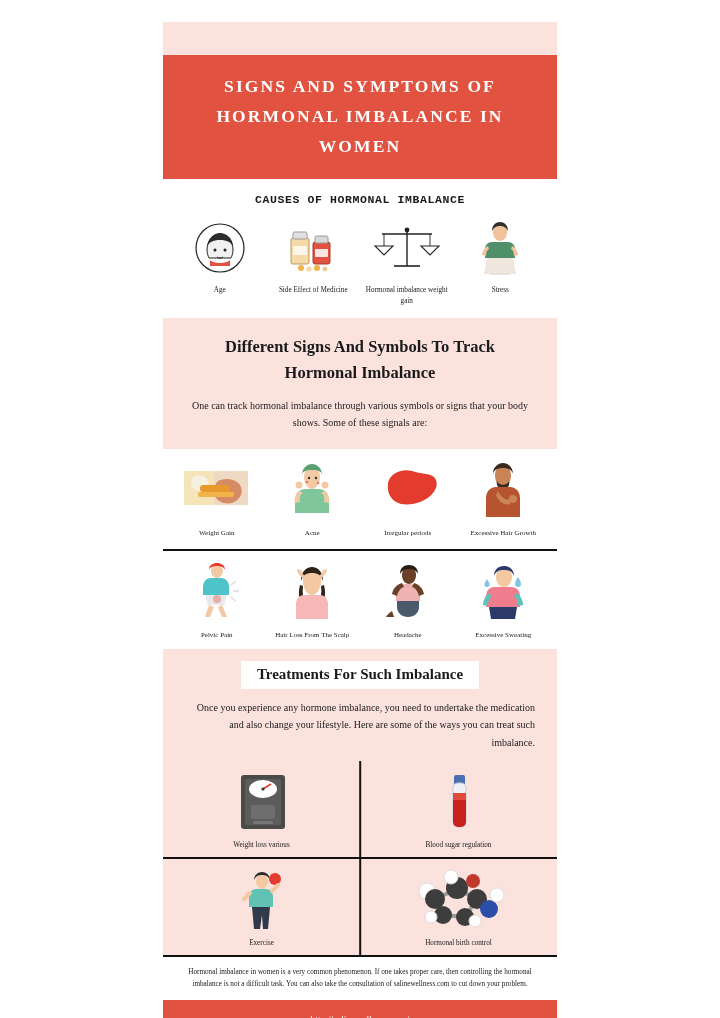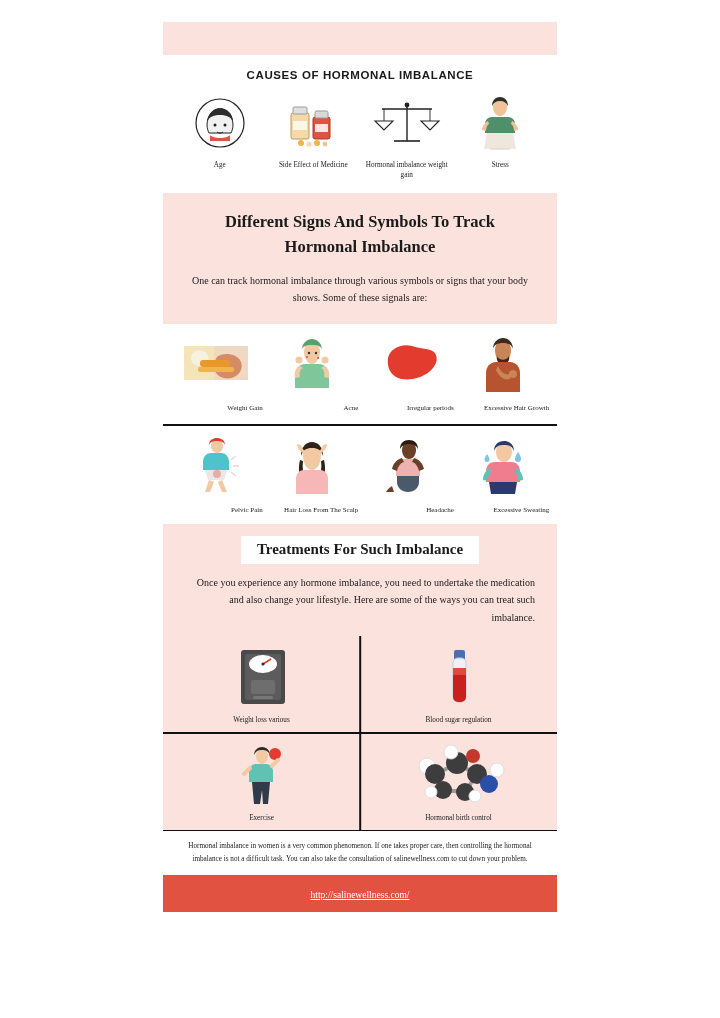"SIGNS AND SYMPTOMS OF HORMONAL" div.title-banner { html: none -> <div> <h1>SIGNS AND SYMPTOMS OF HORMONAL IMBALANCE IN WOMEN</h1> </div> }
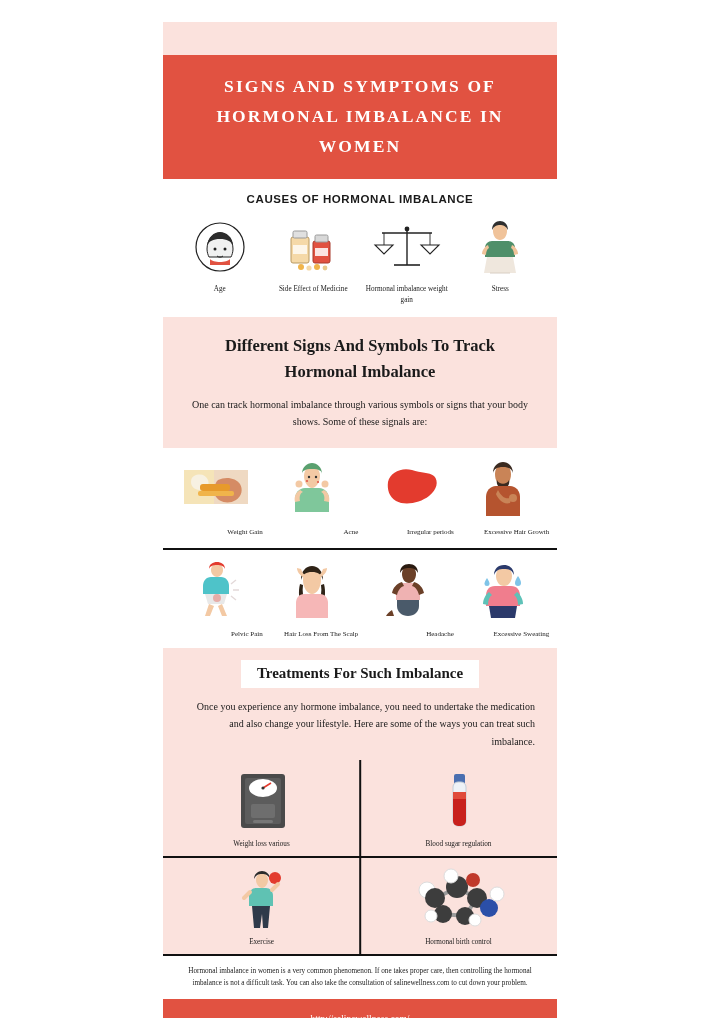"CAUSES OF HORMONAL IMBALANCE" .causes h2 { font-family: Liberation Sans, sans-serif -> Liberation Mono, monospace }
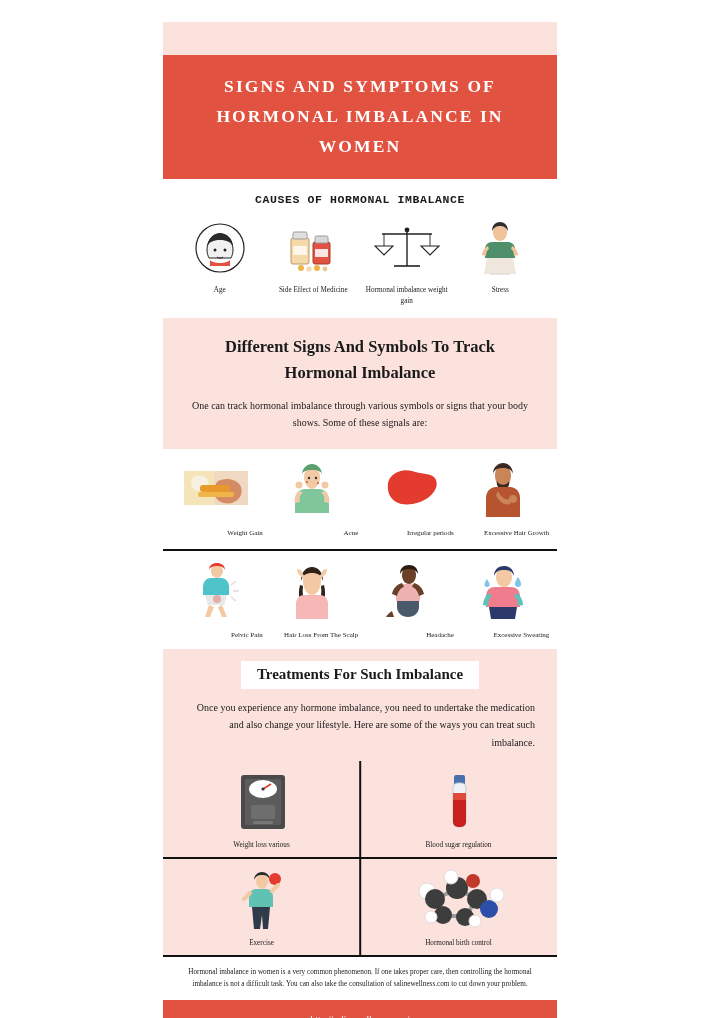"Weight Gain" .sign-item { text-align: right -> center }
